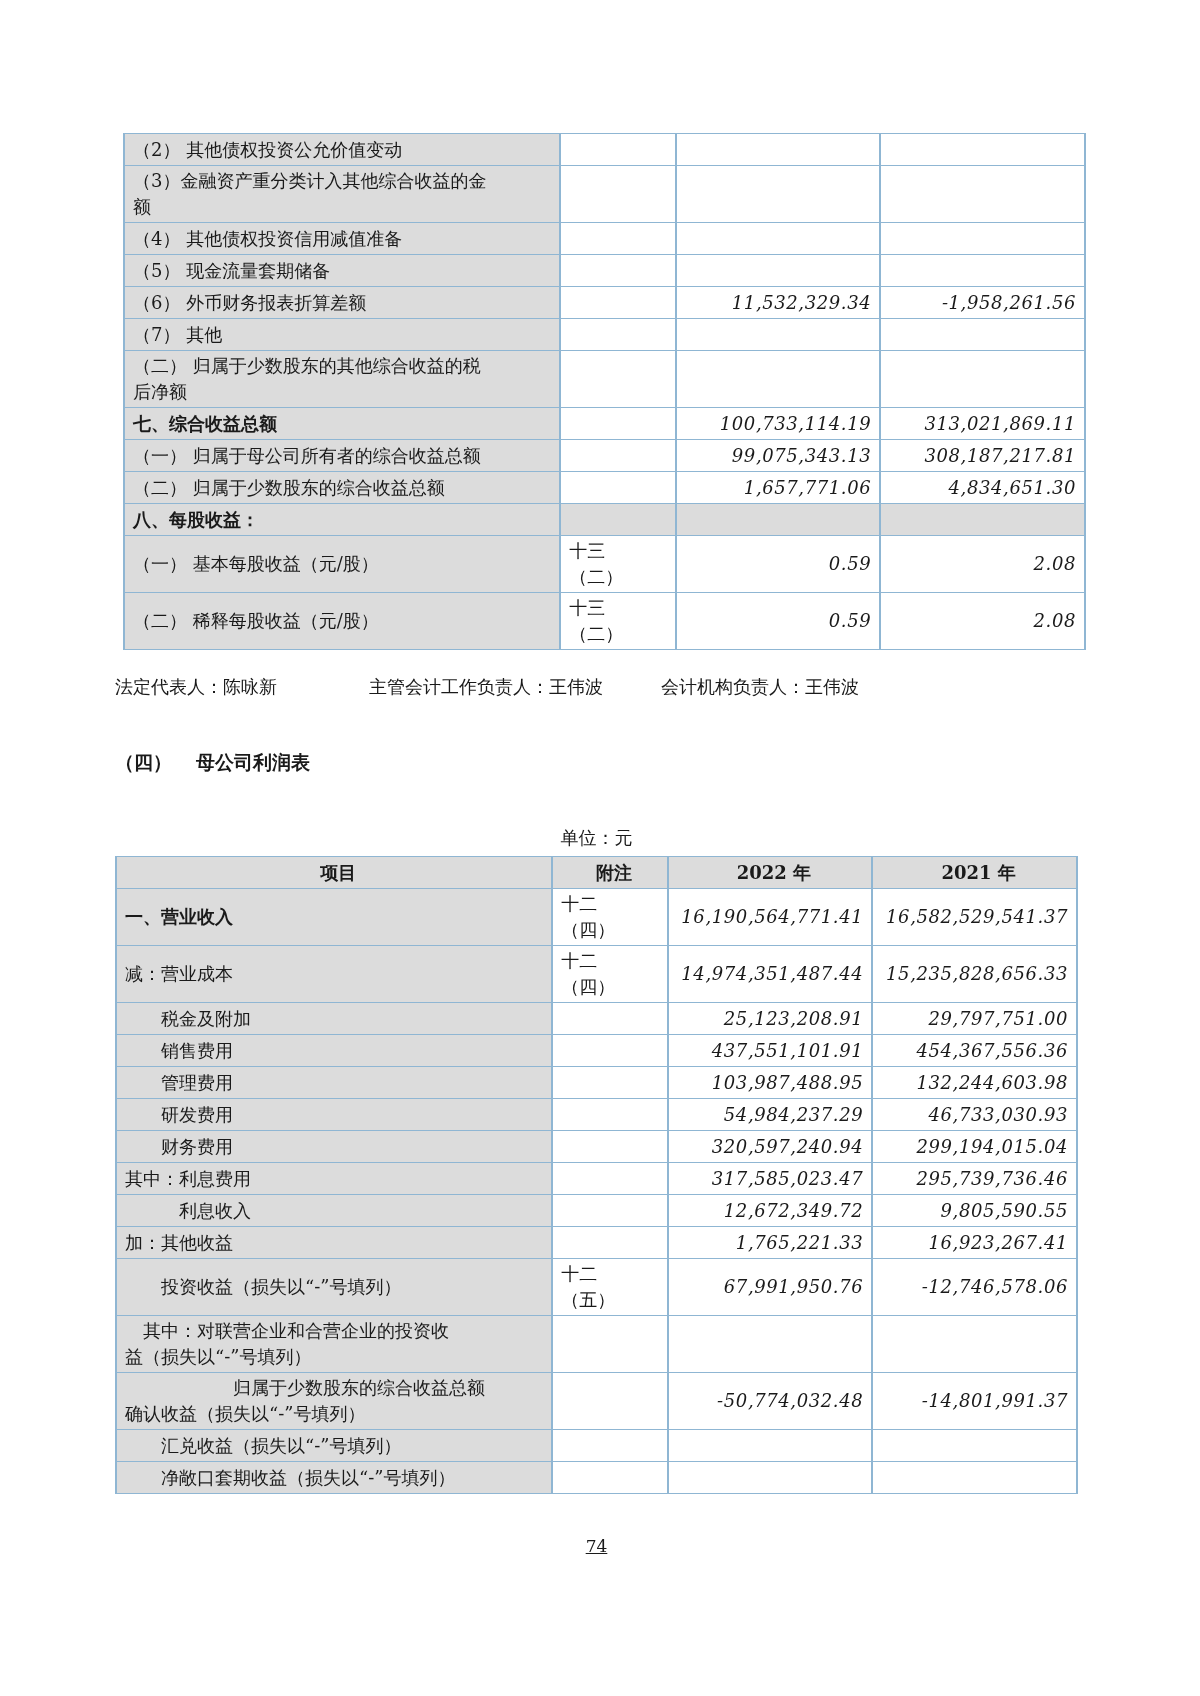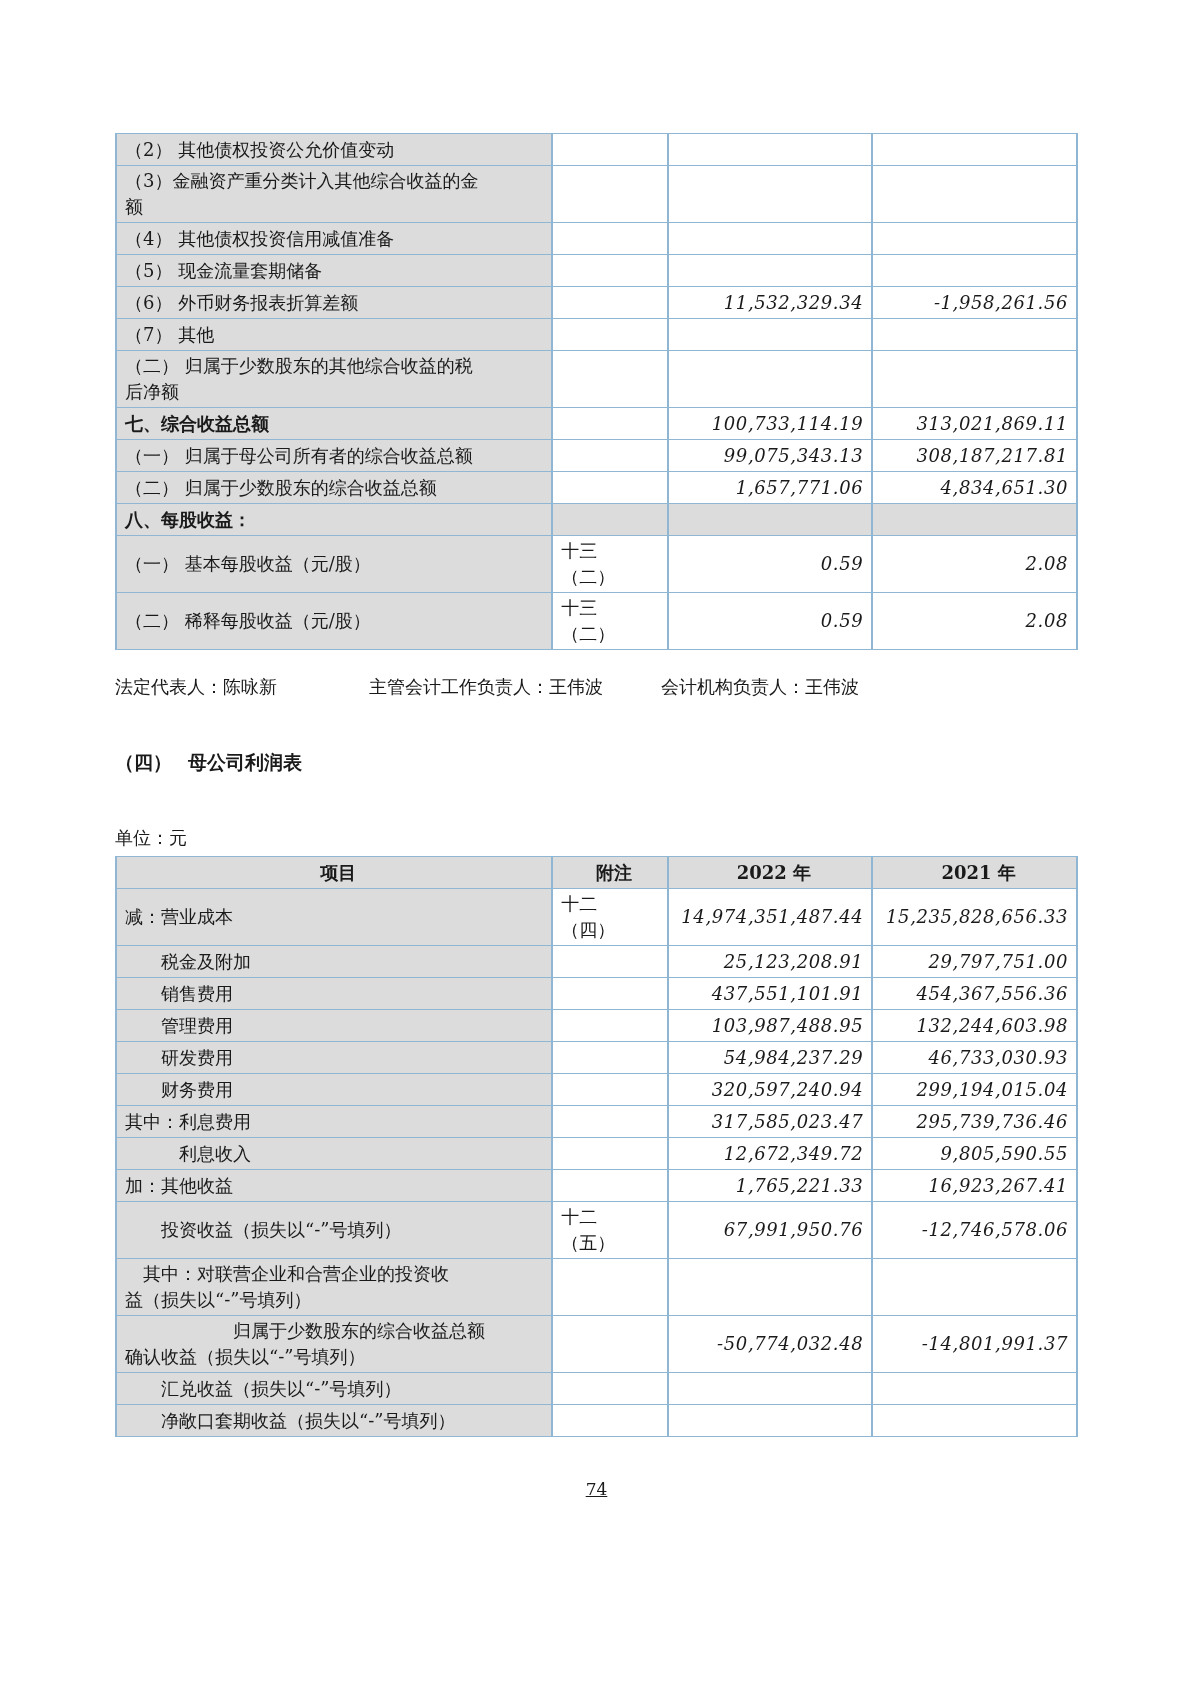"（2） 其他债权投资公允价值变动" .tbl1 { margin-left: none -> 8px }
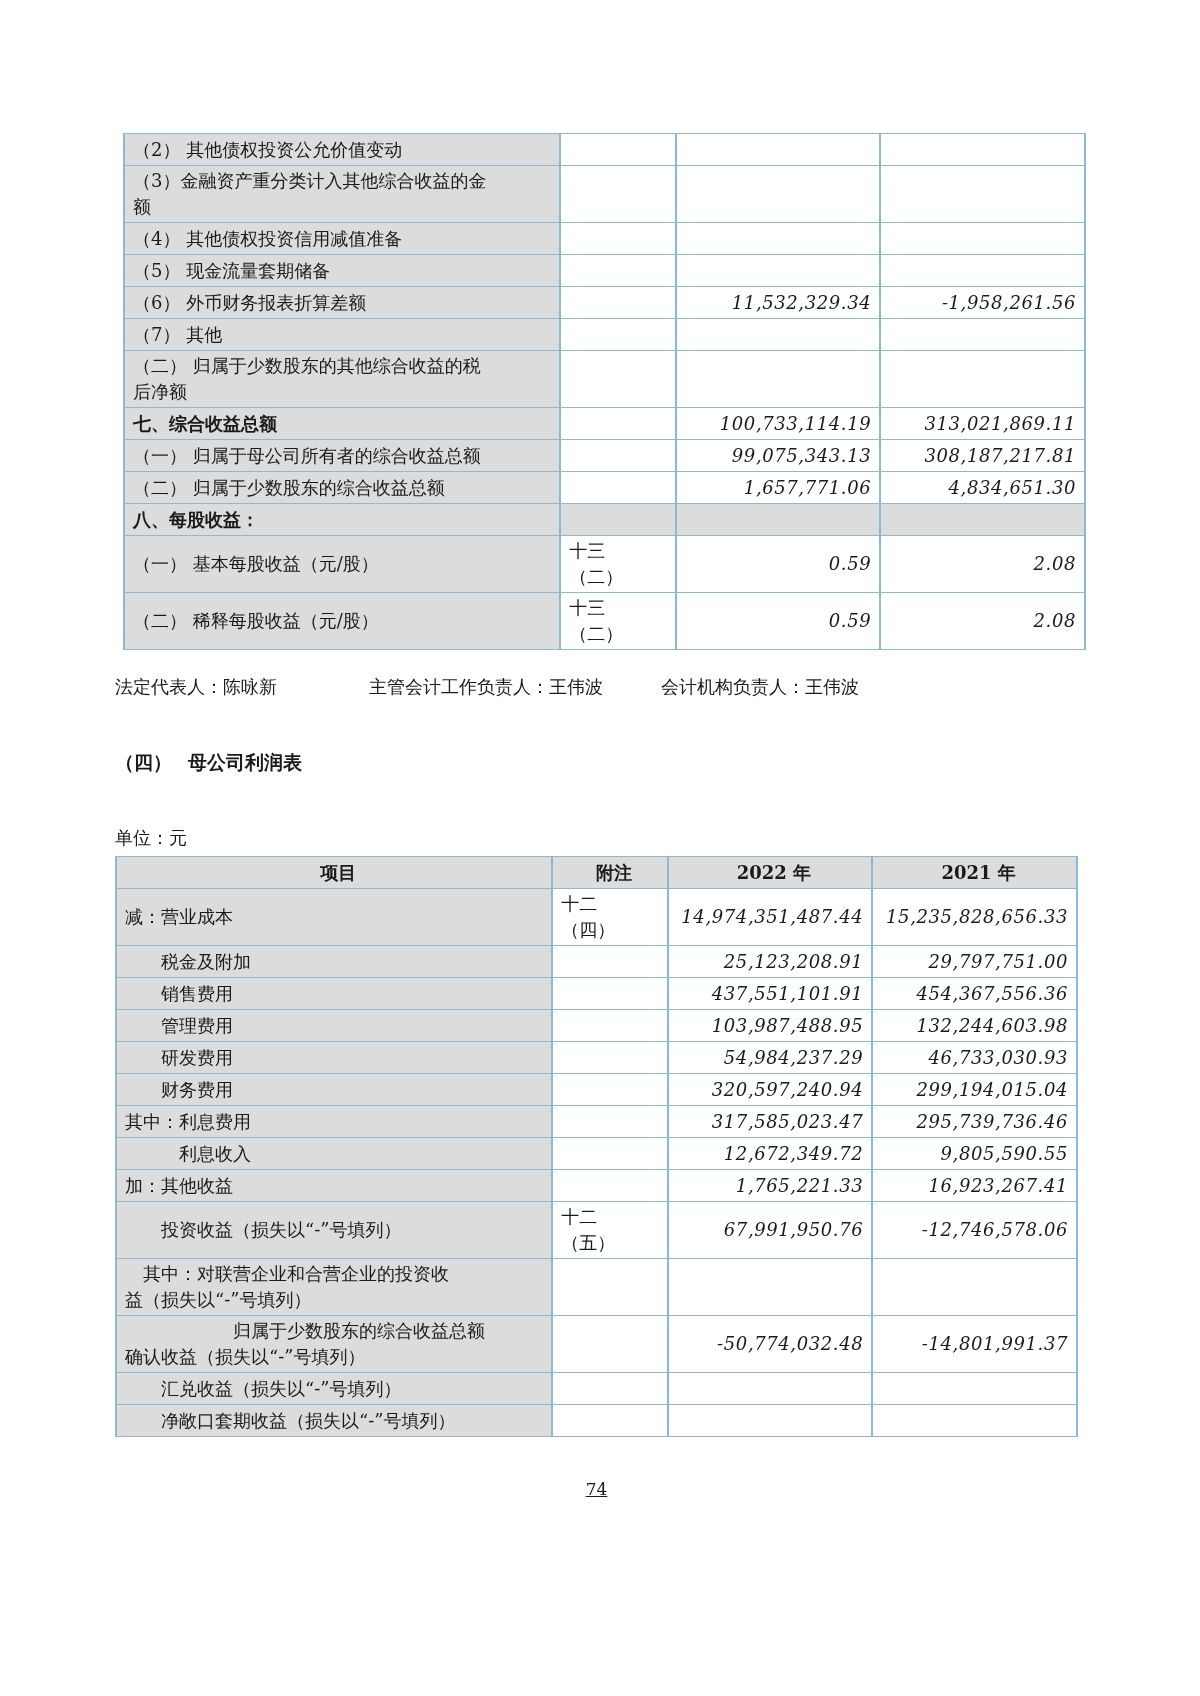"母公司利润表" .sect .sect-title { margin-left: 16px -> 24px }
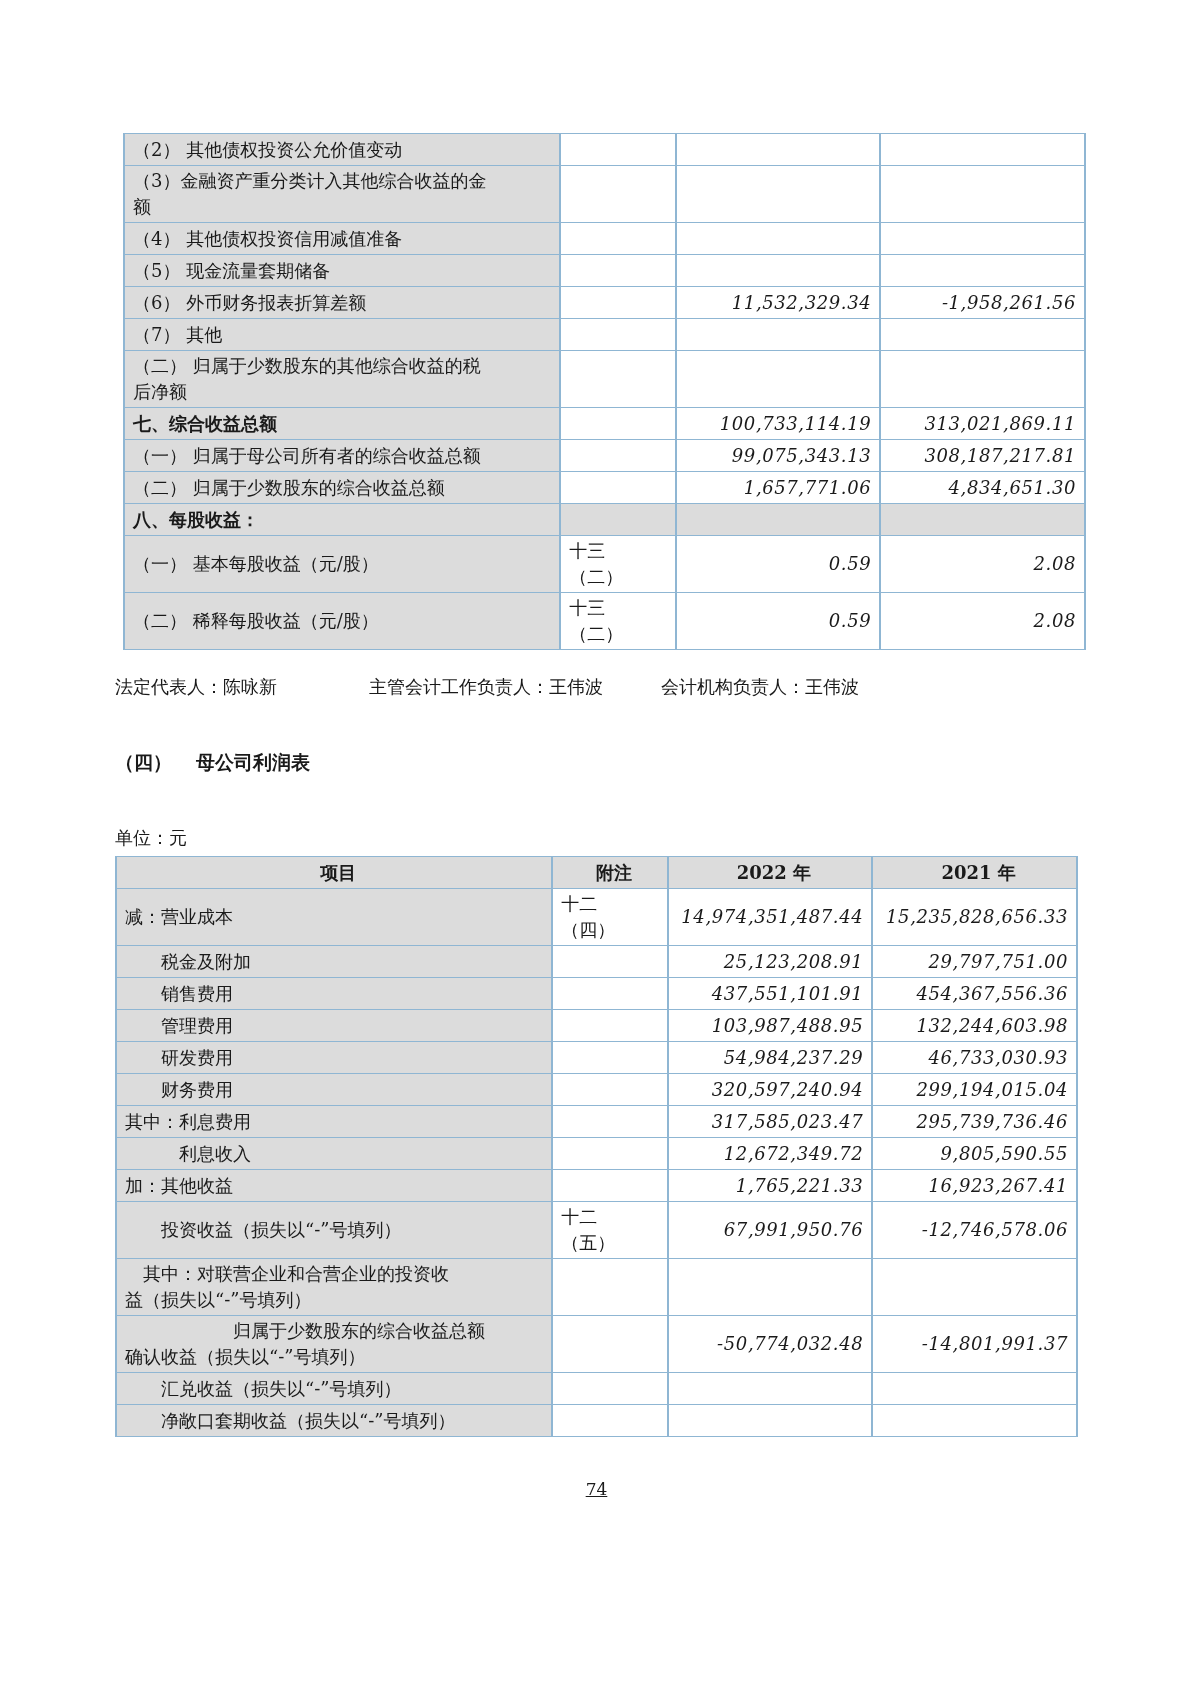"单位：元" .unit { text-align: left -> center }
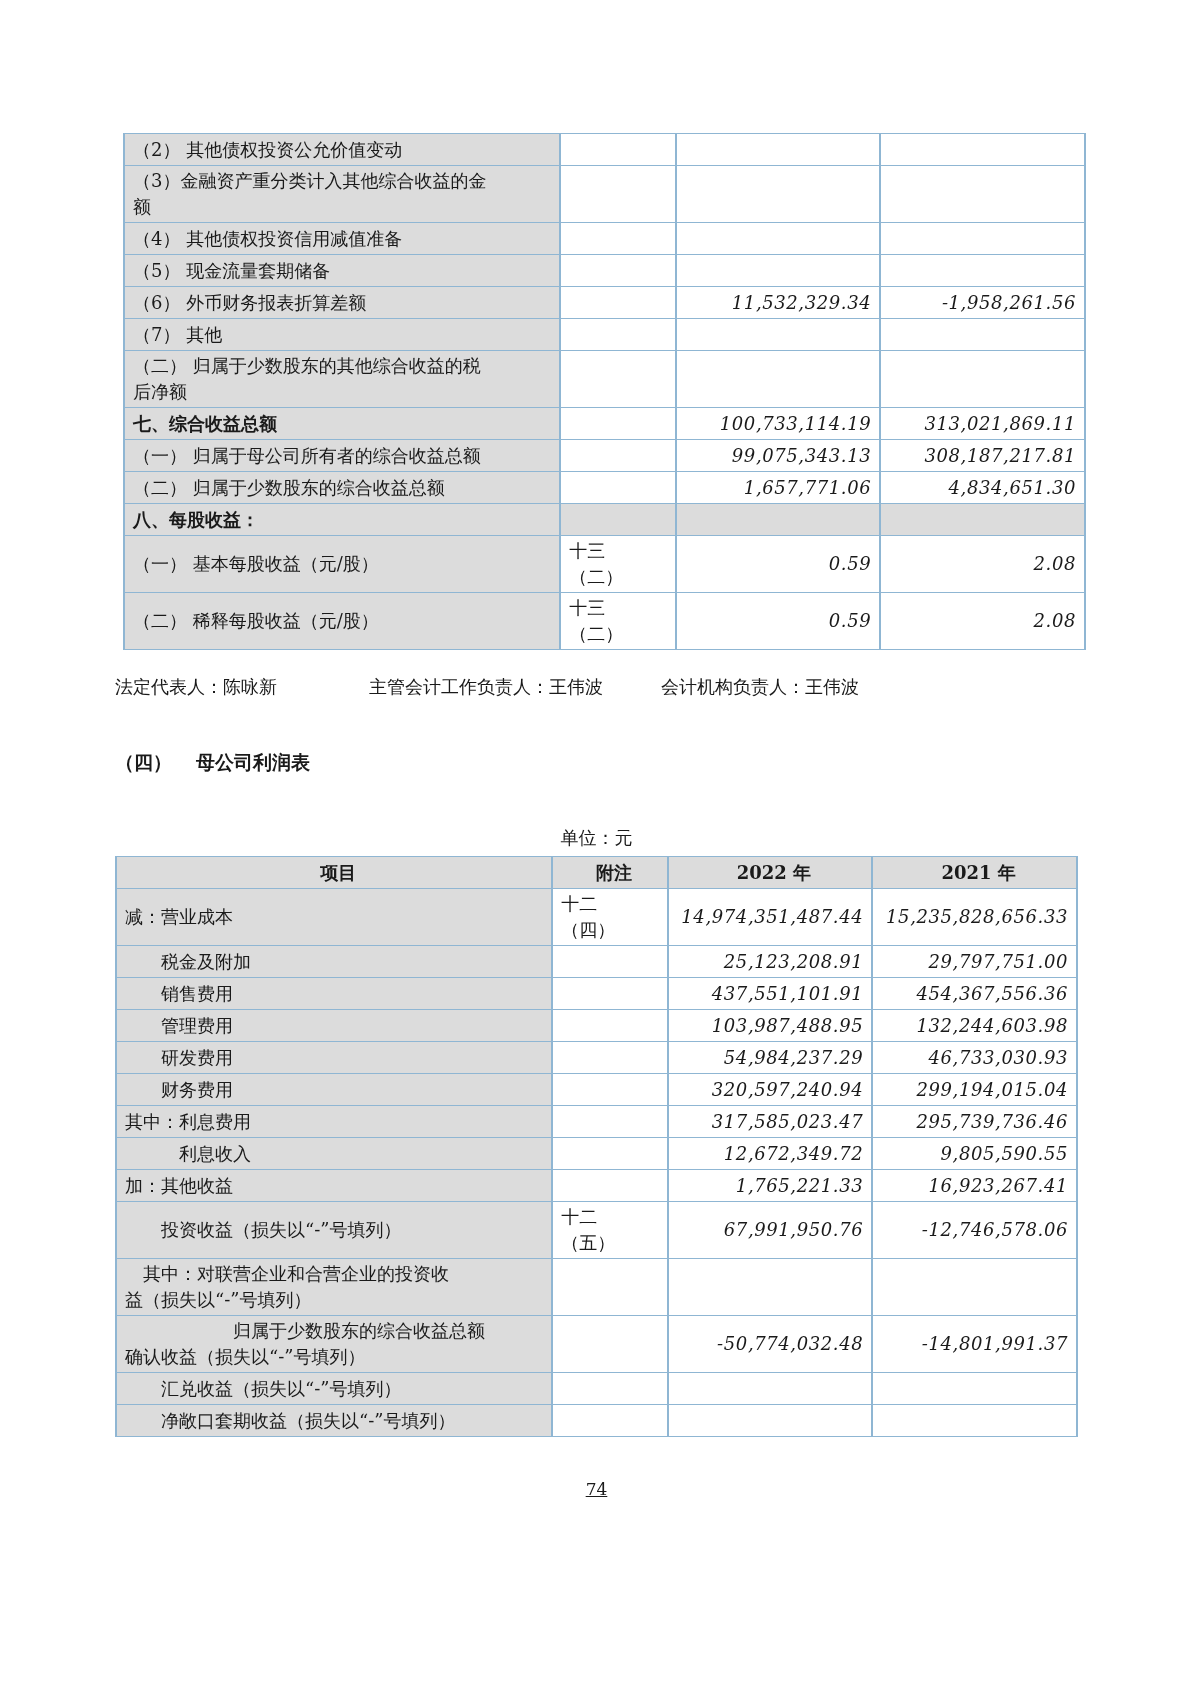"一、营业收入" tr.bold { html: none -> <tr> <td>一、营业收入</td> <td>十二 （四）</td> <td>16,190,564,771.41</td> <td>16,582,529,541.37</td> </tr> }
